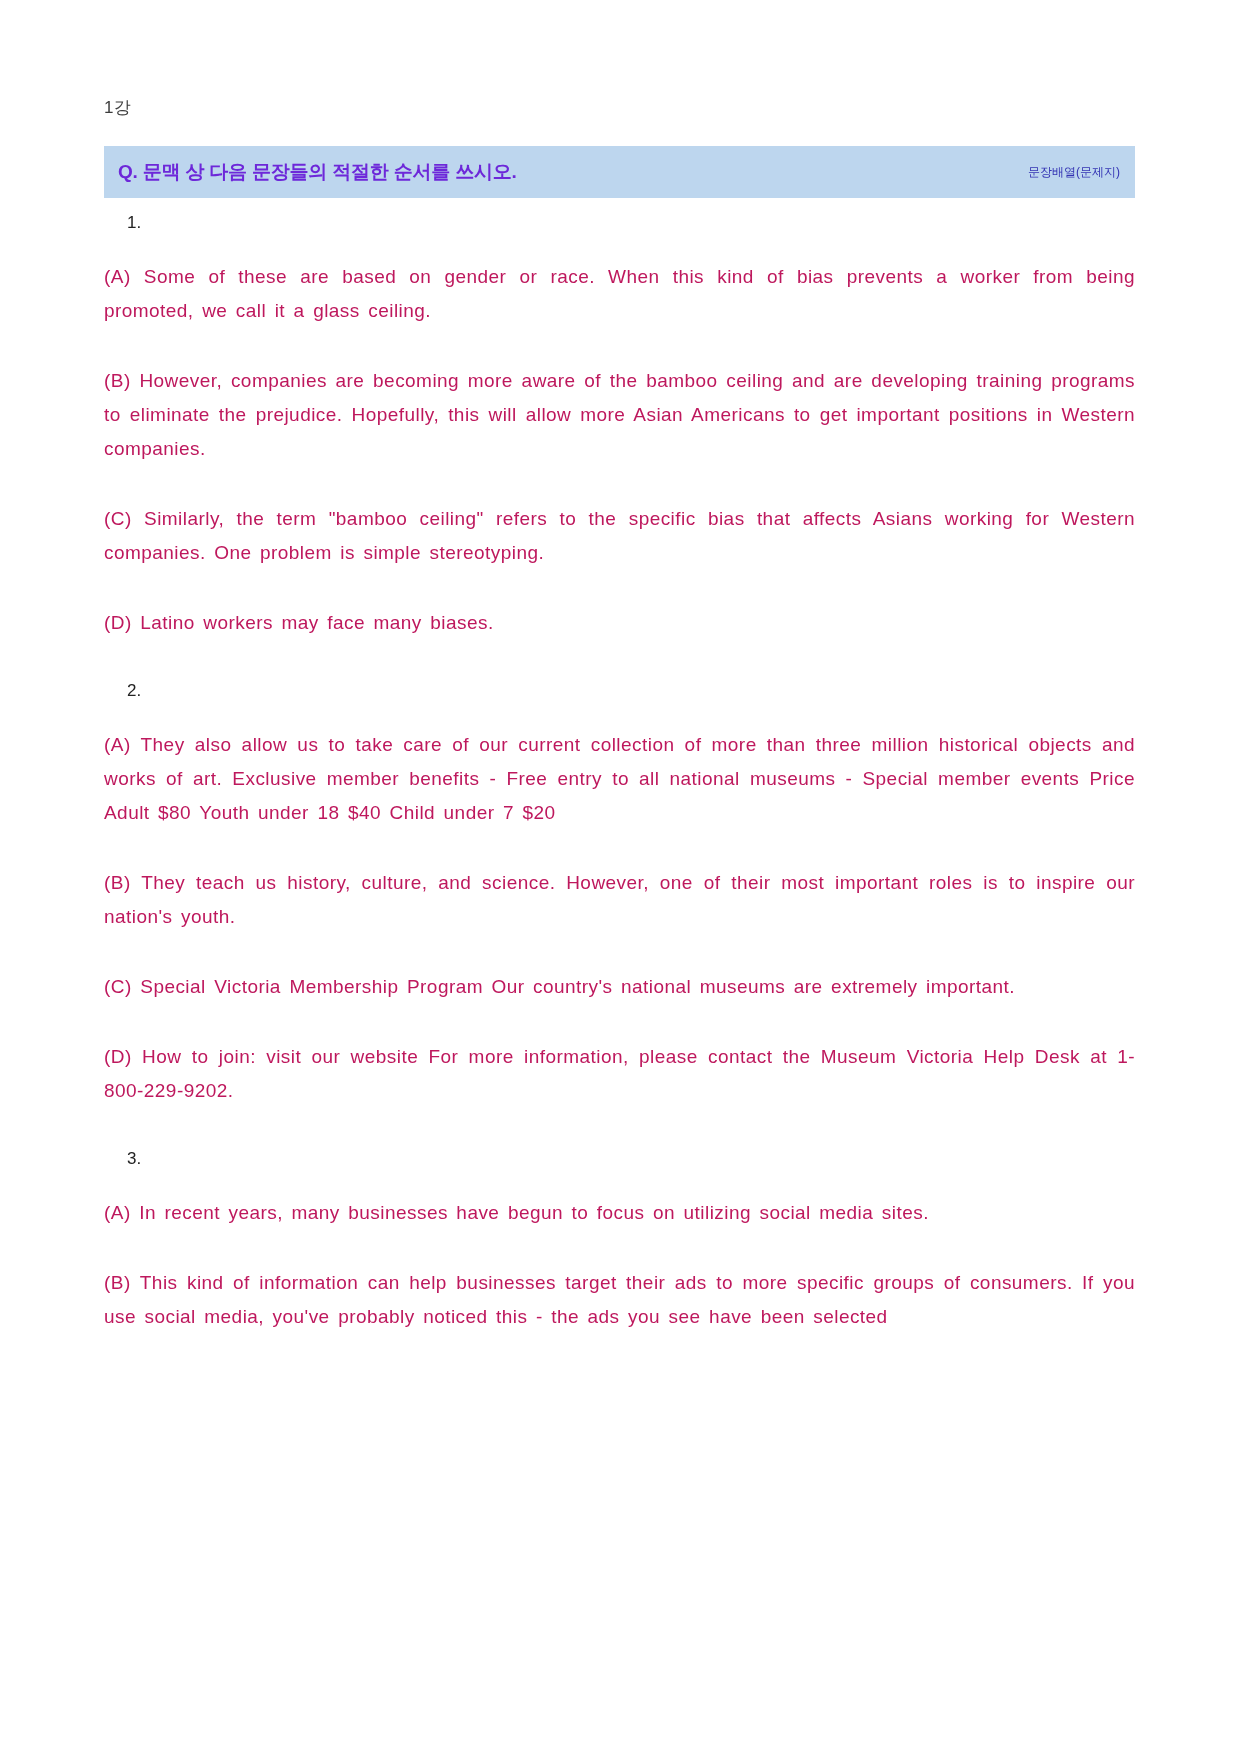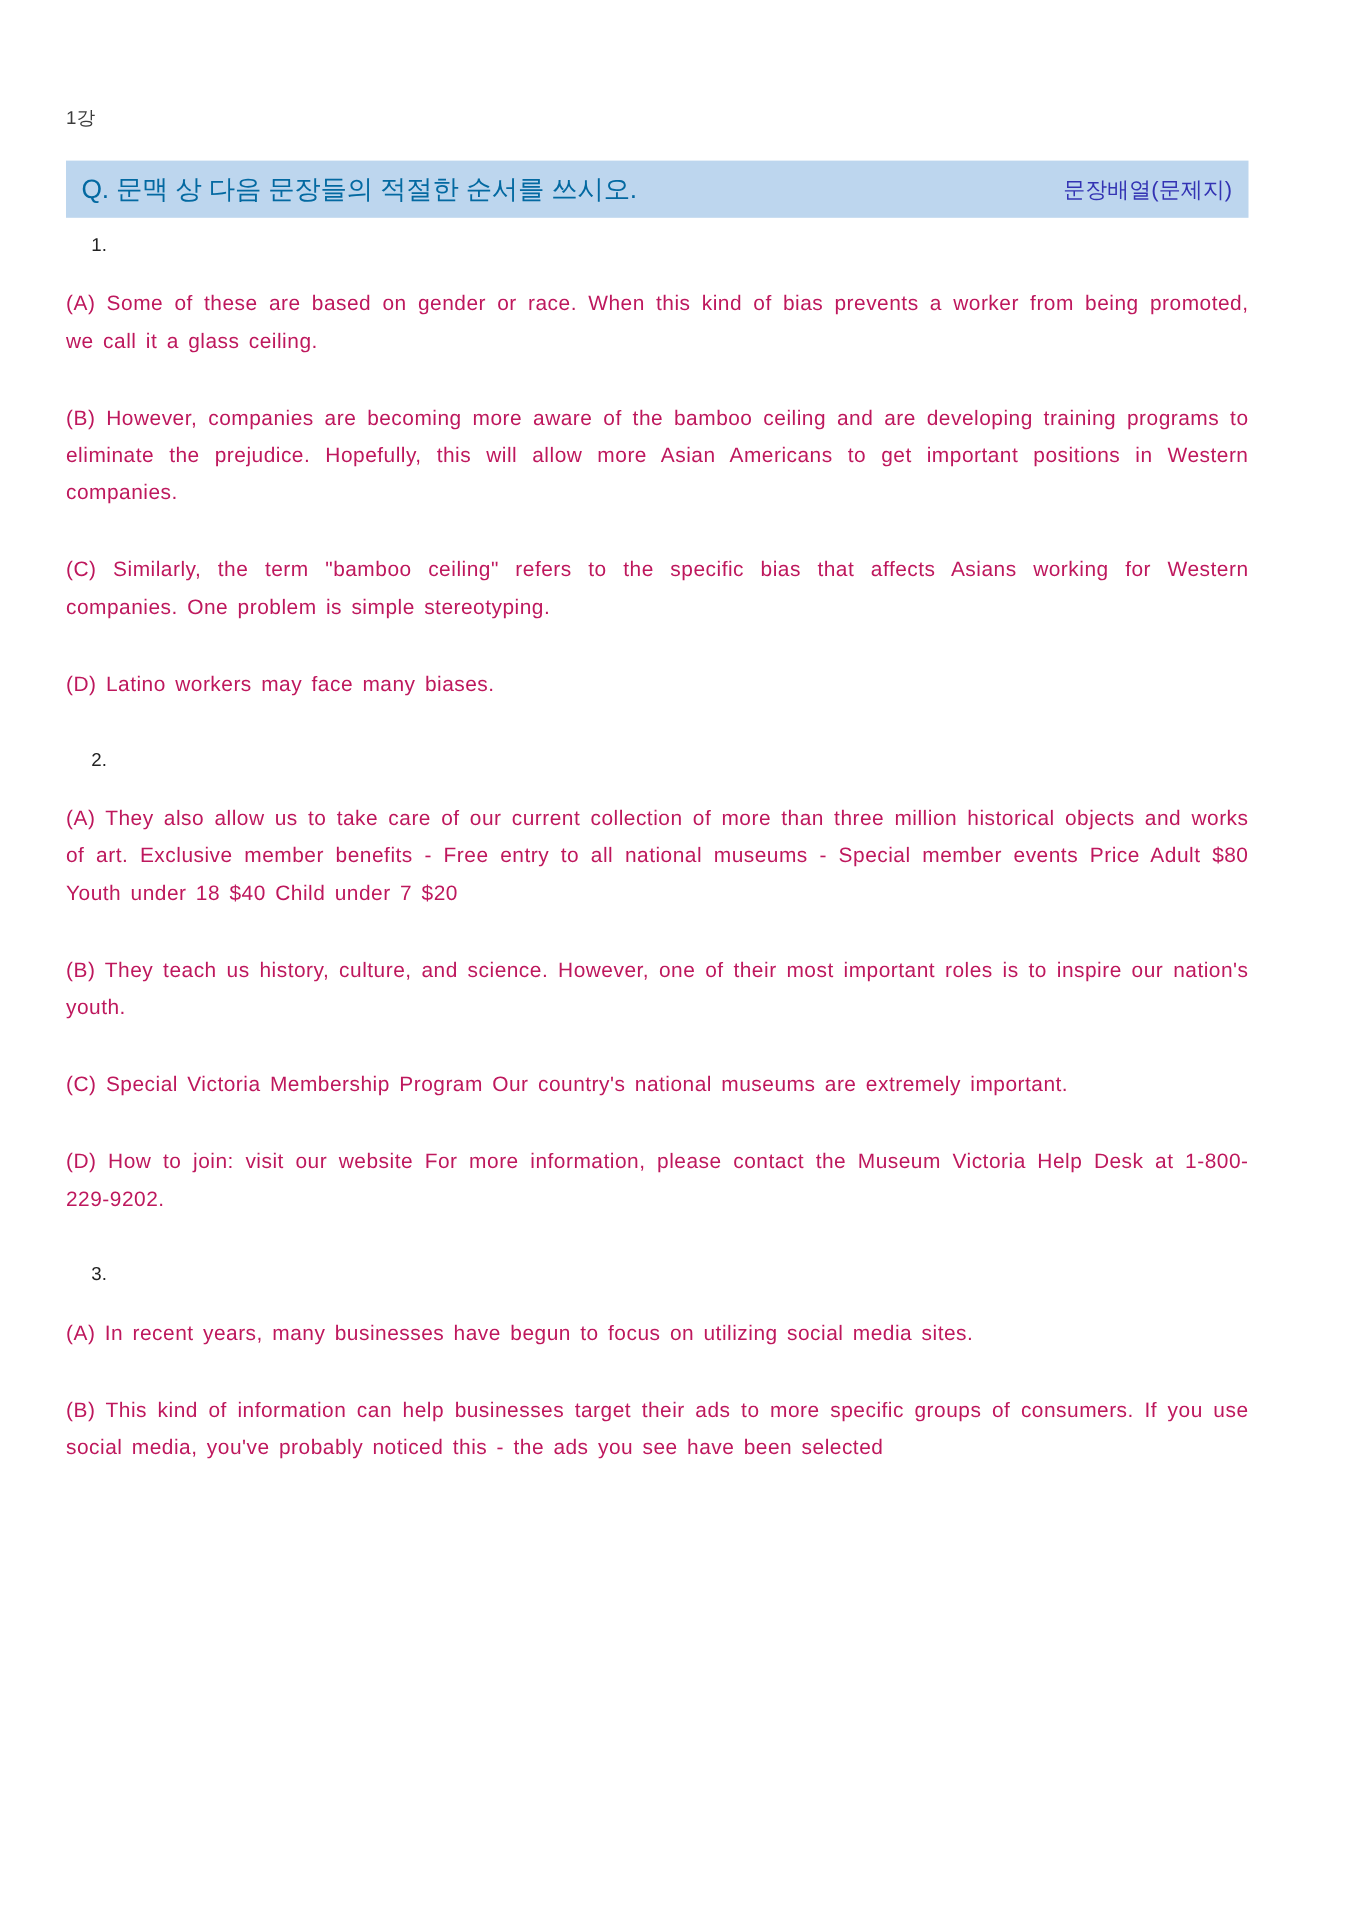"1강" .page { padding: 96px 105px 0 60px -> 96px 105px 0 104px }
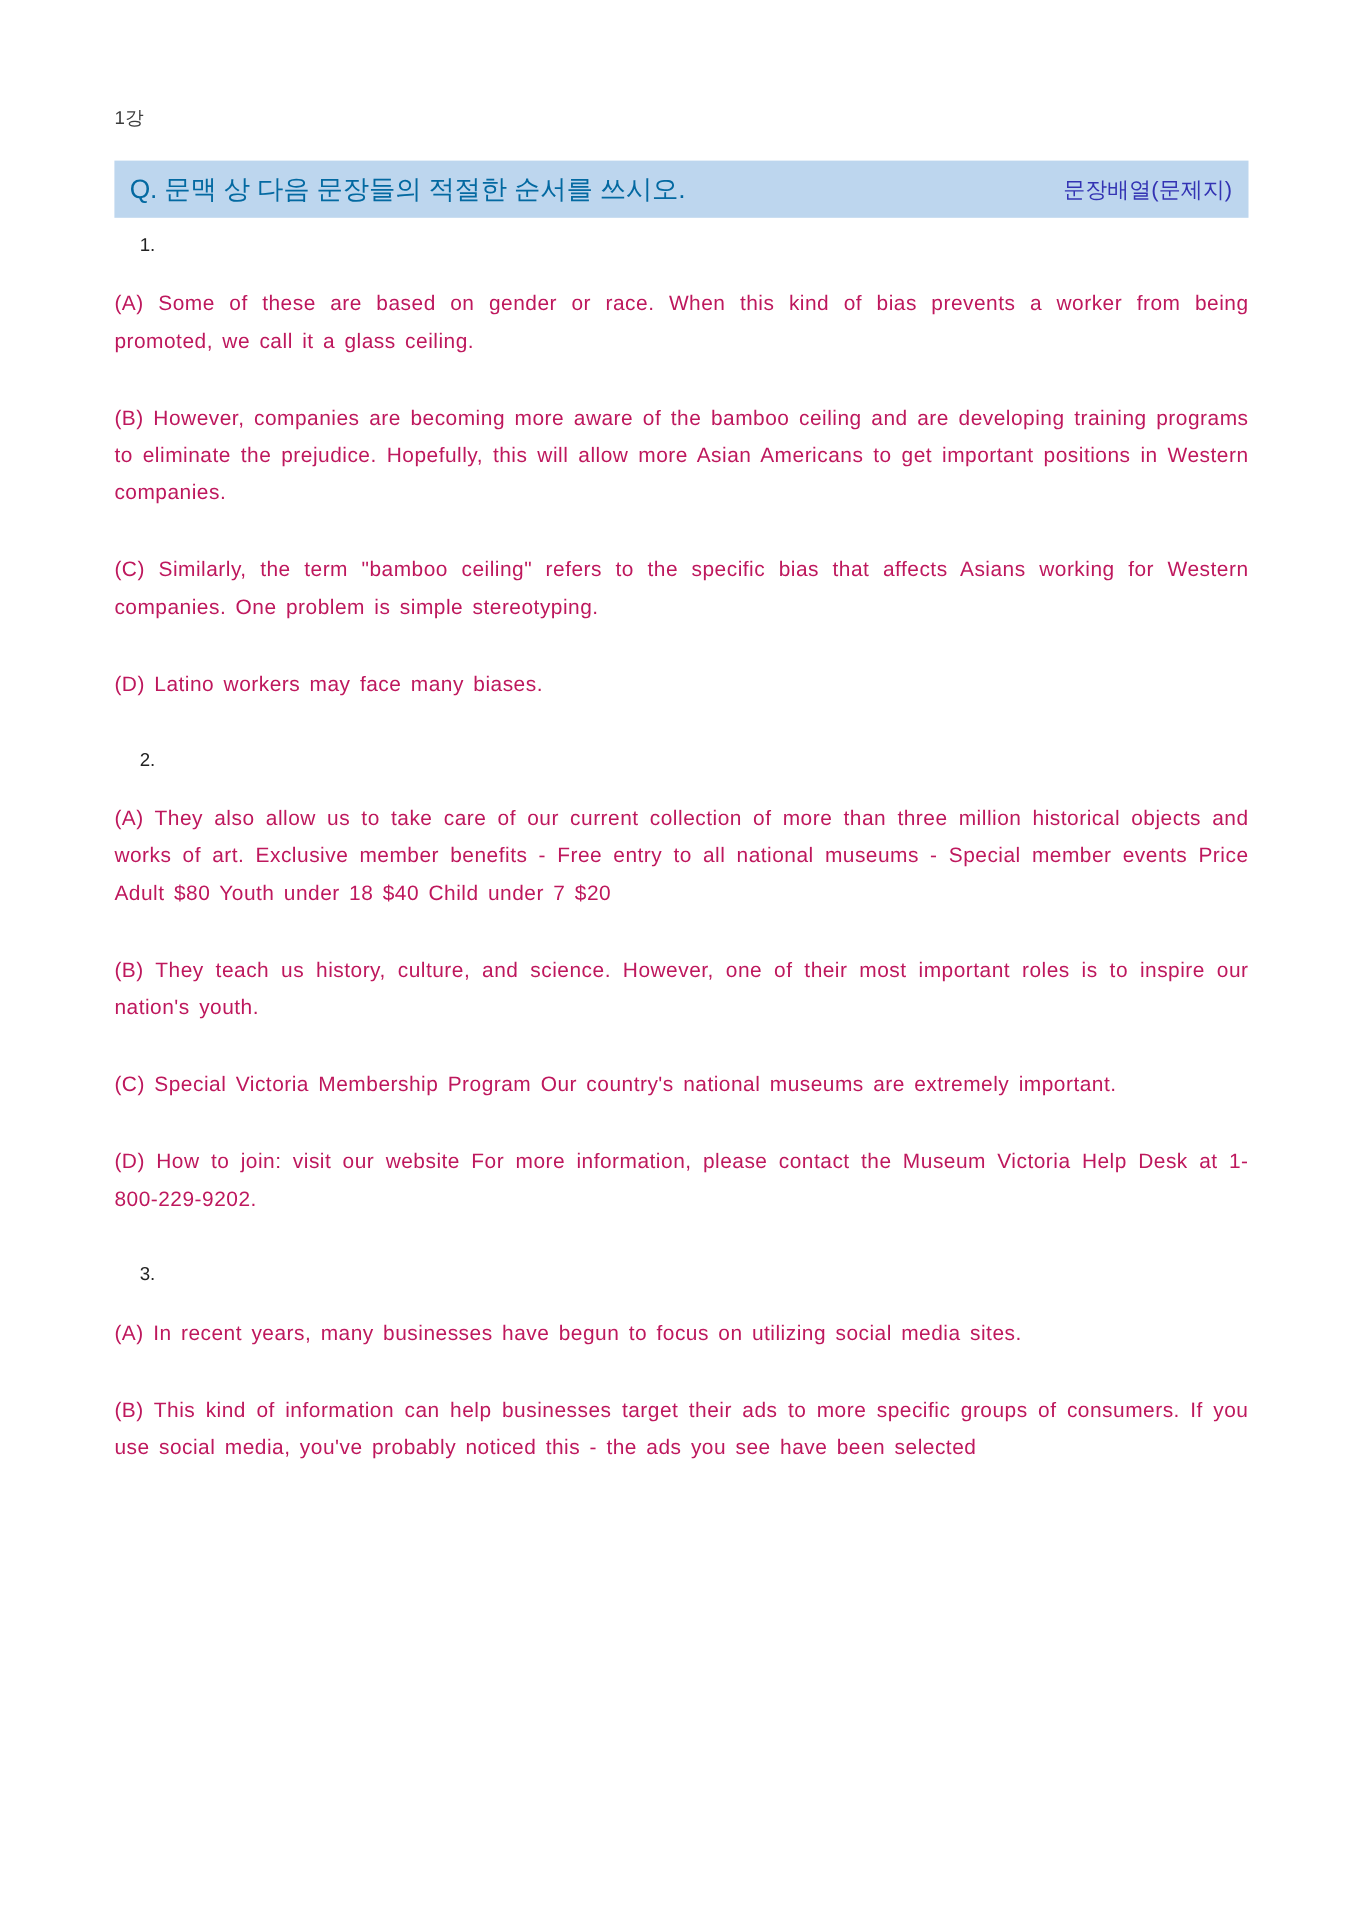"Q. 문맥 상 다음 문장들의" .q-title { color: #0369a1 -> #6d28d9; font-size: 24px -> 19px; font-weight: normal -> bold }
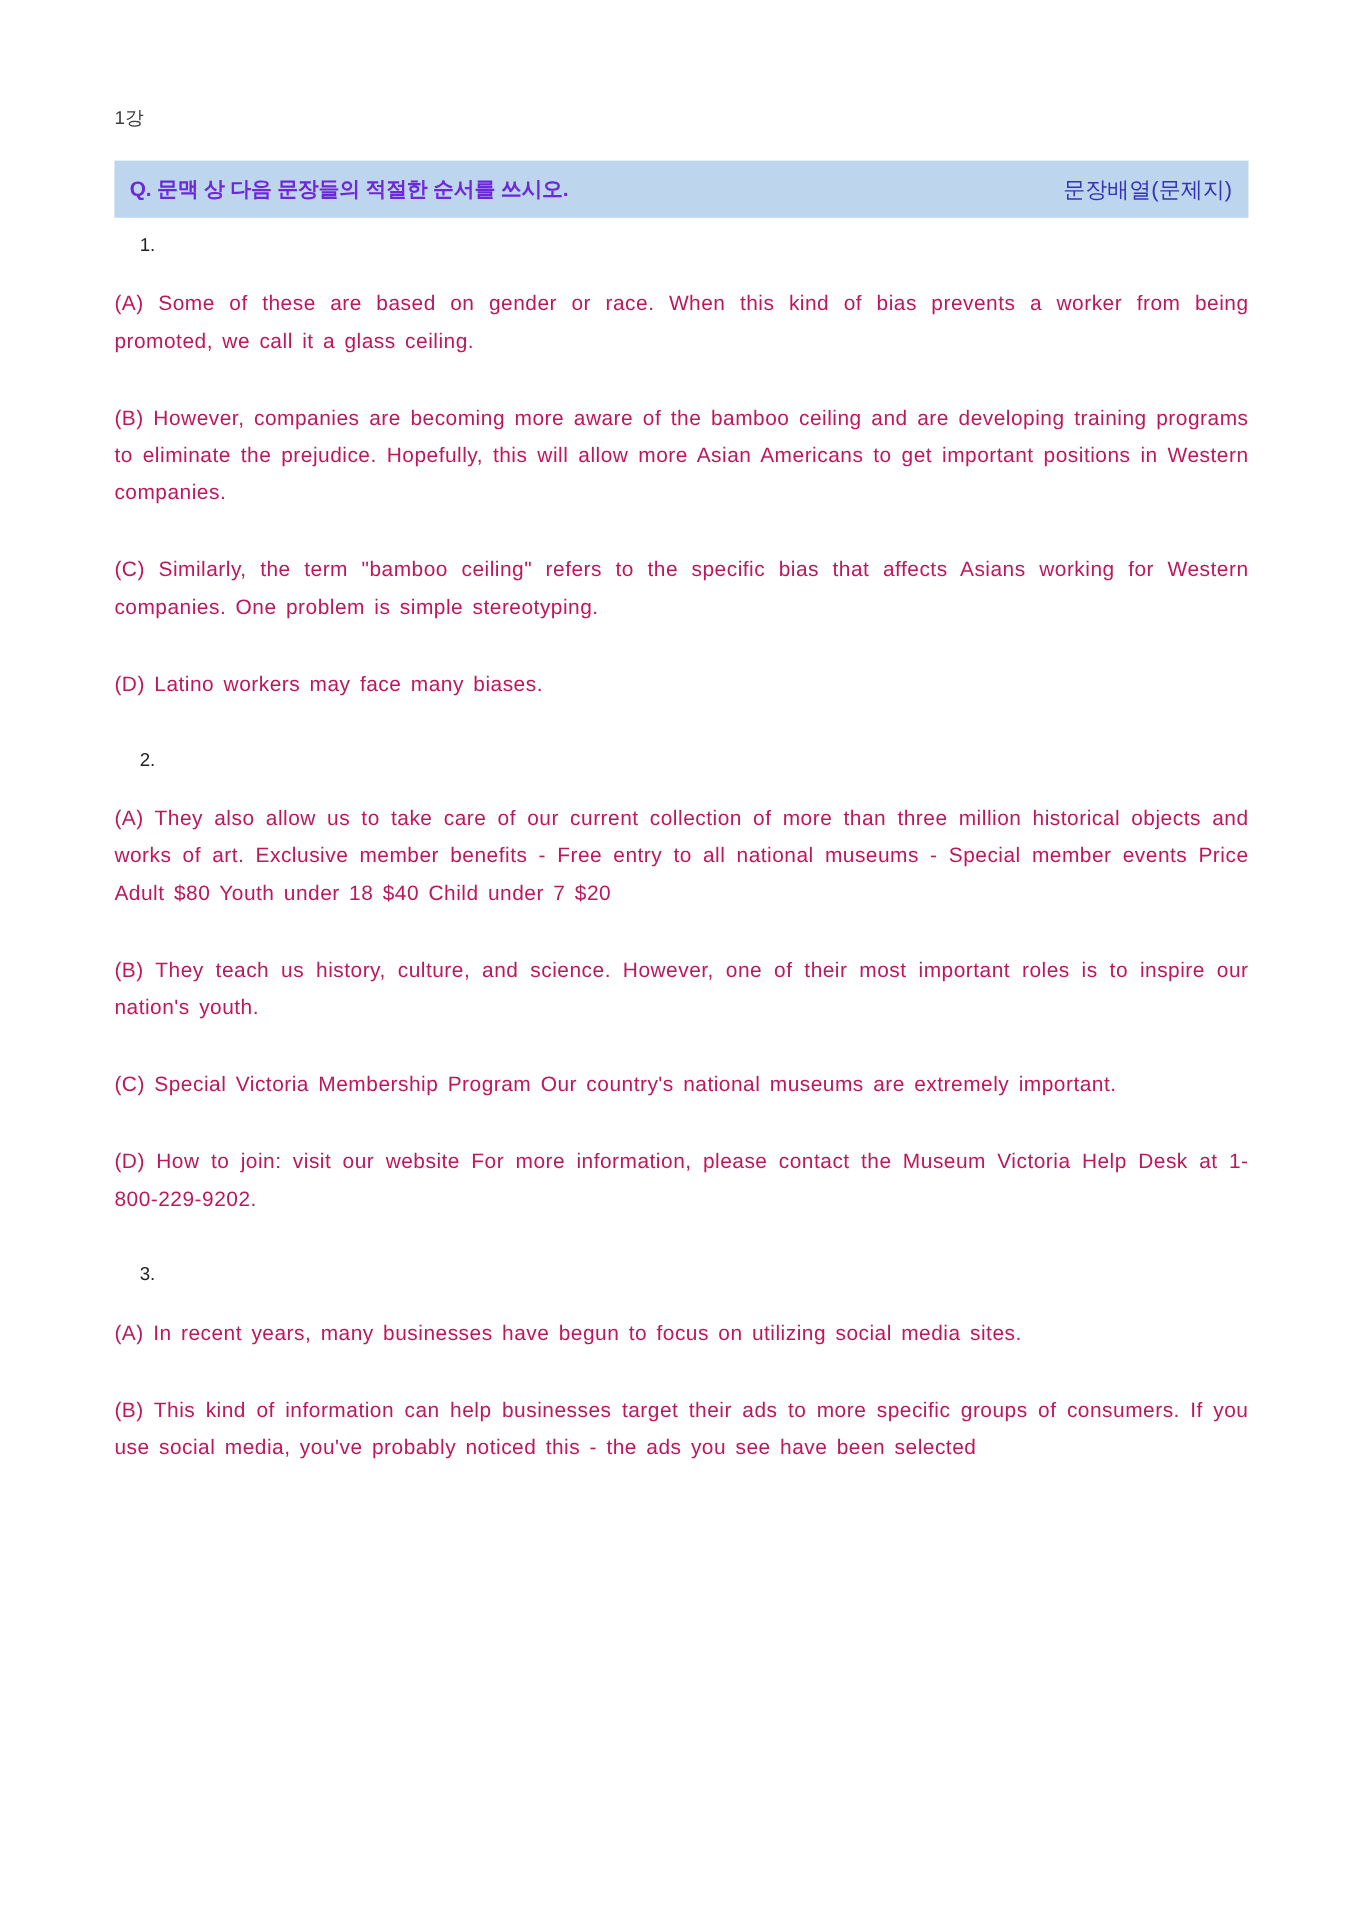"문장배열(문제지)" .q-type { font-size: 20px -> 12px }
